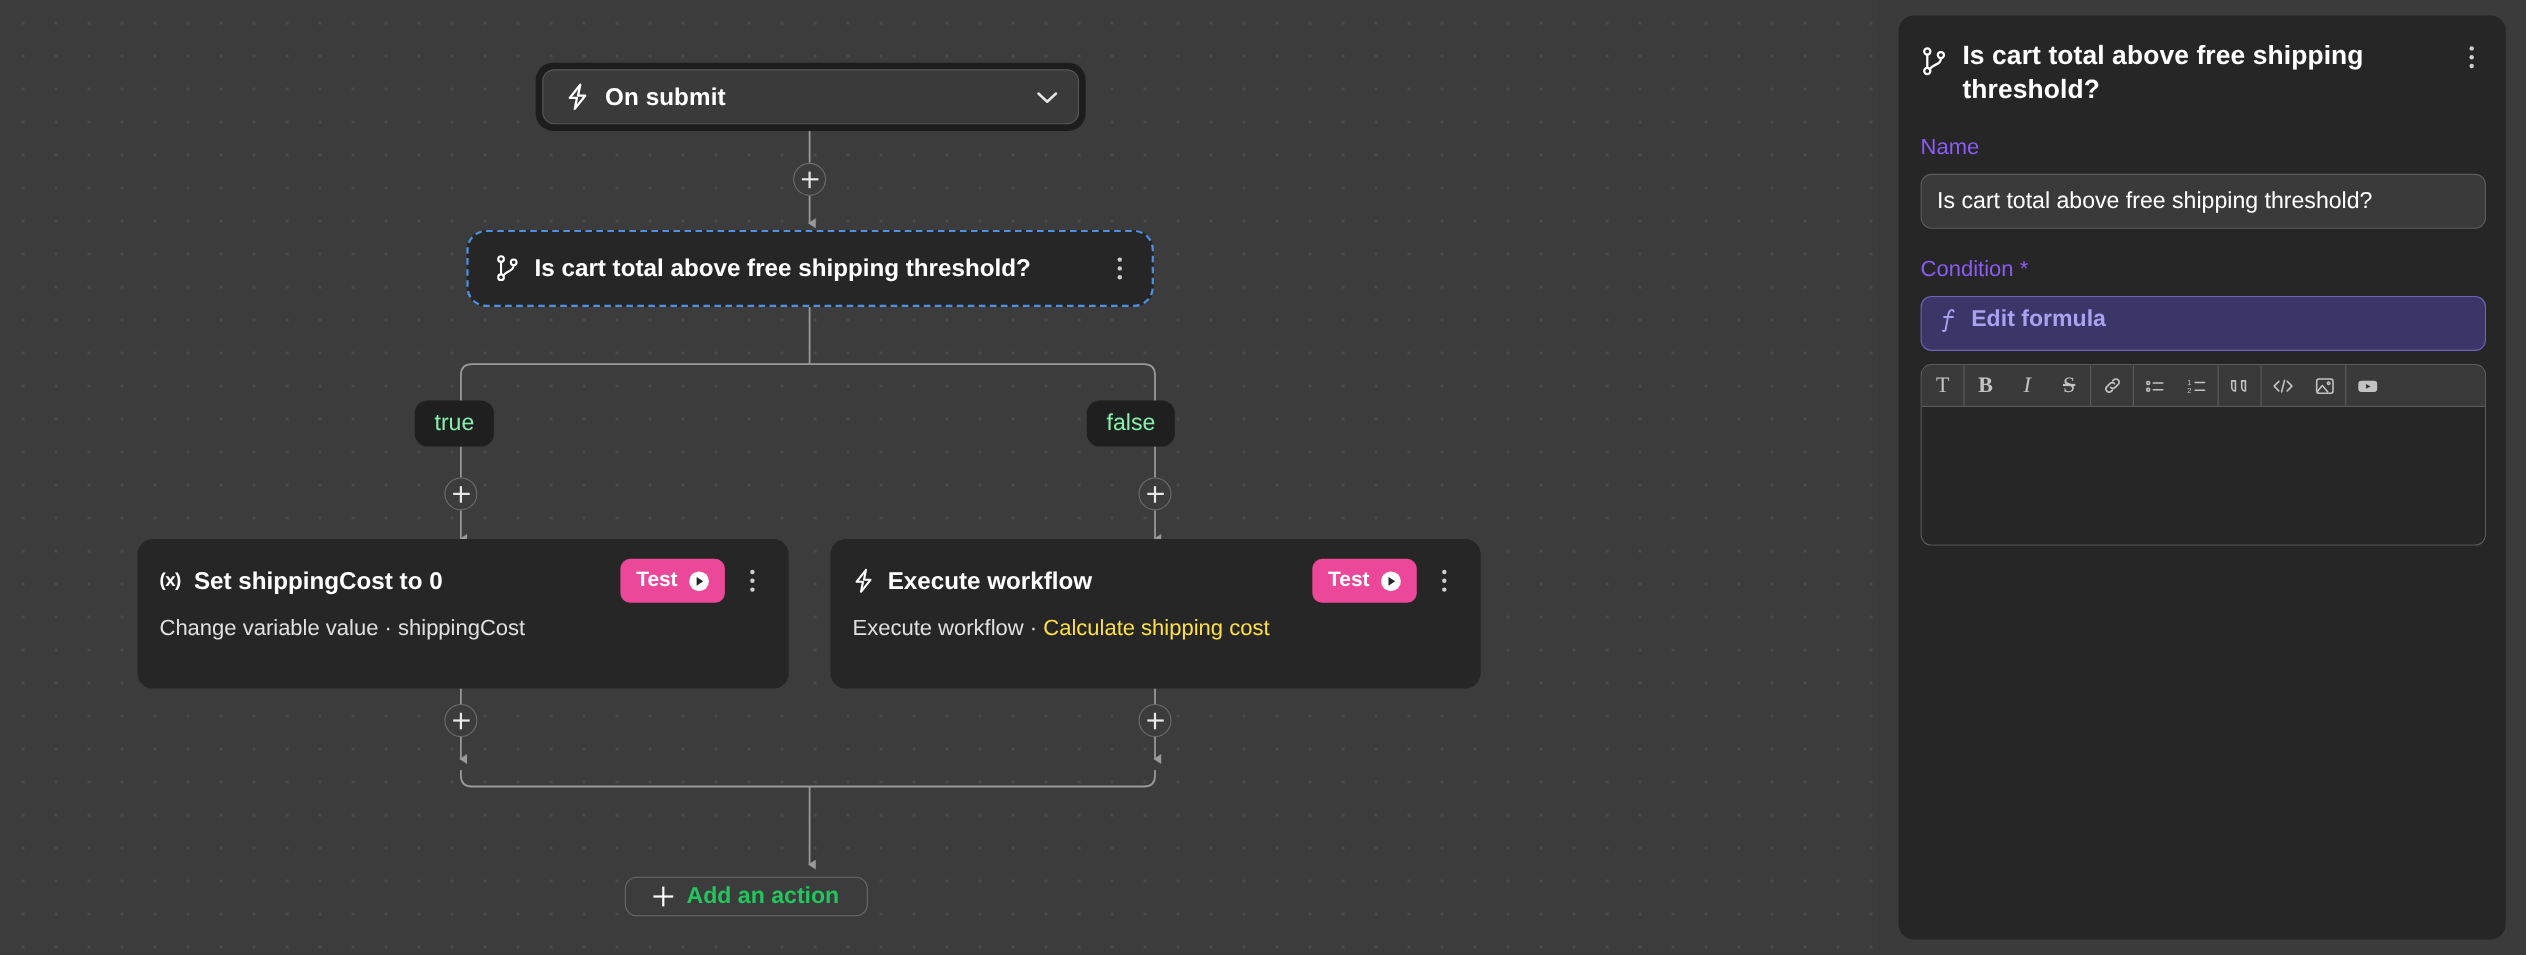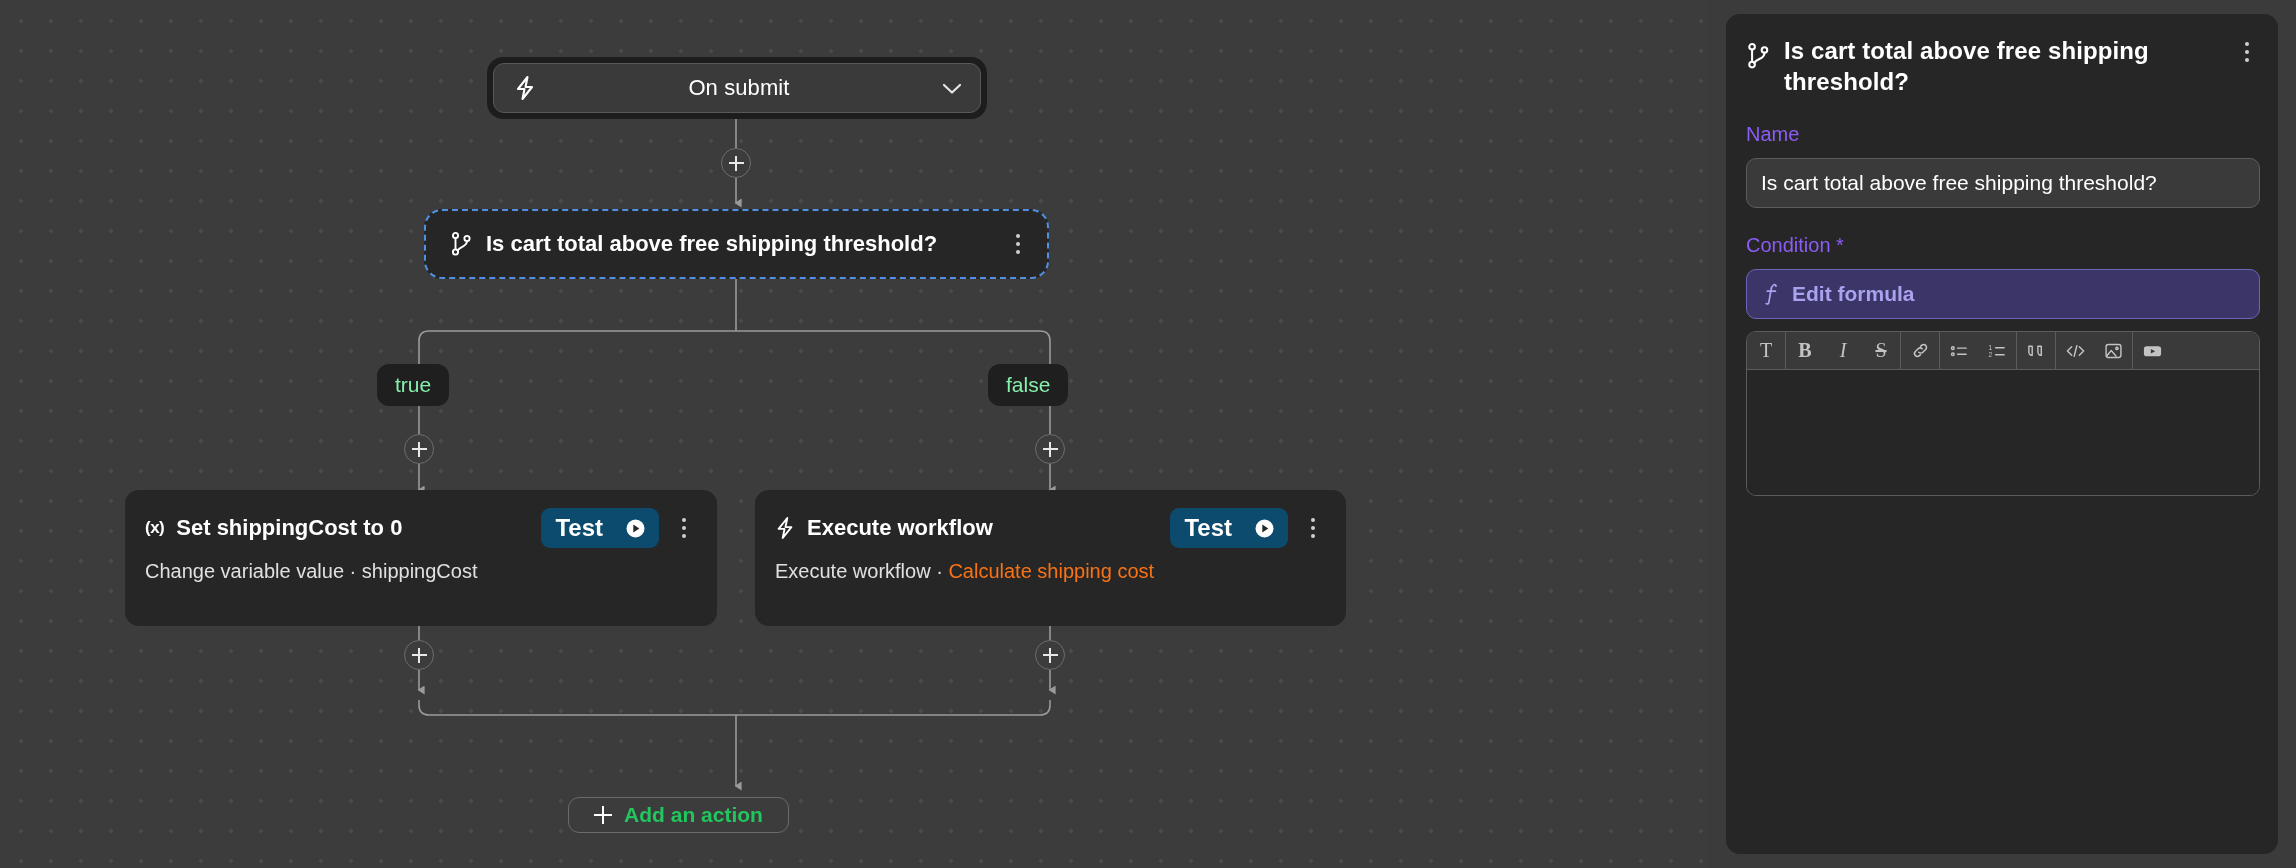"On submit" .trigger .t-title { font-weight: 400 -> 700; text-align: center -> none }
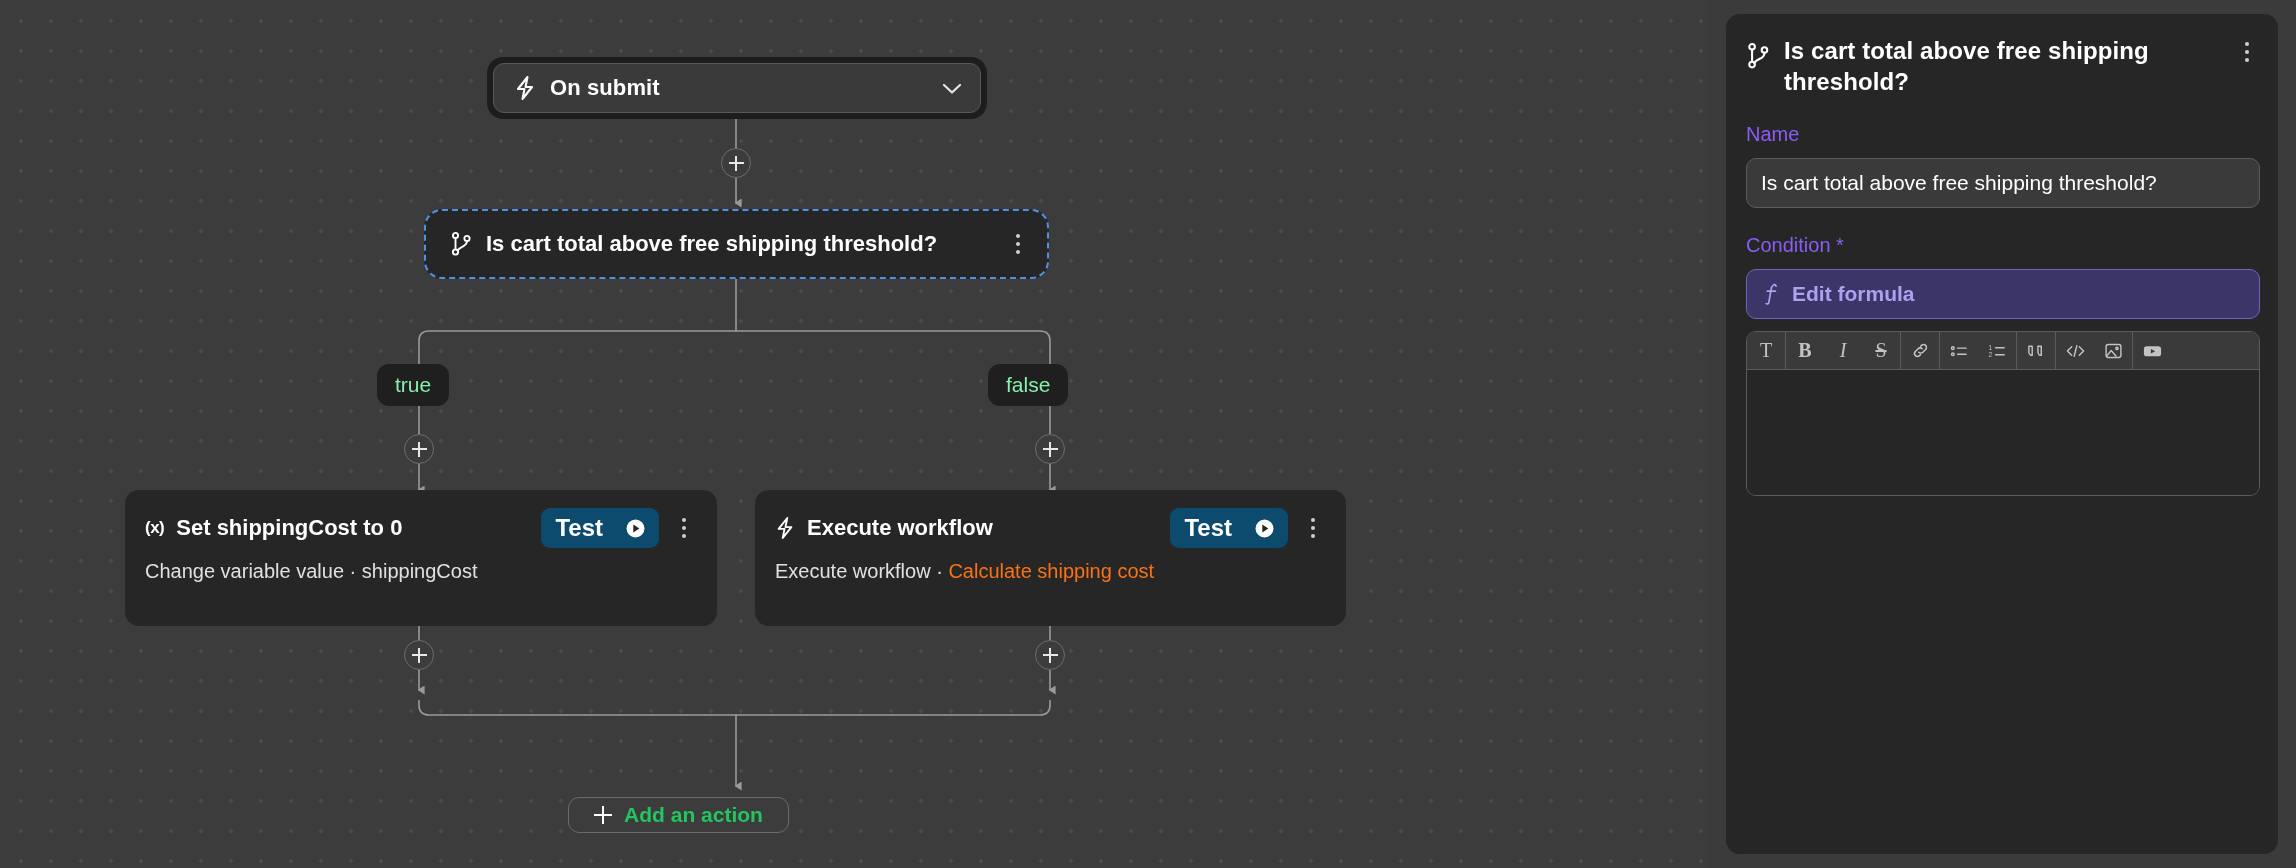"Edit formula" .formula-btn { align-items: center -> flex-end; padding: 0 16px -> 16px 16px }
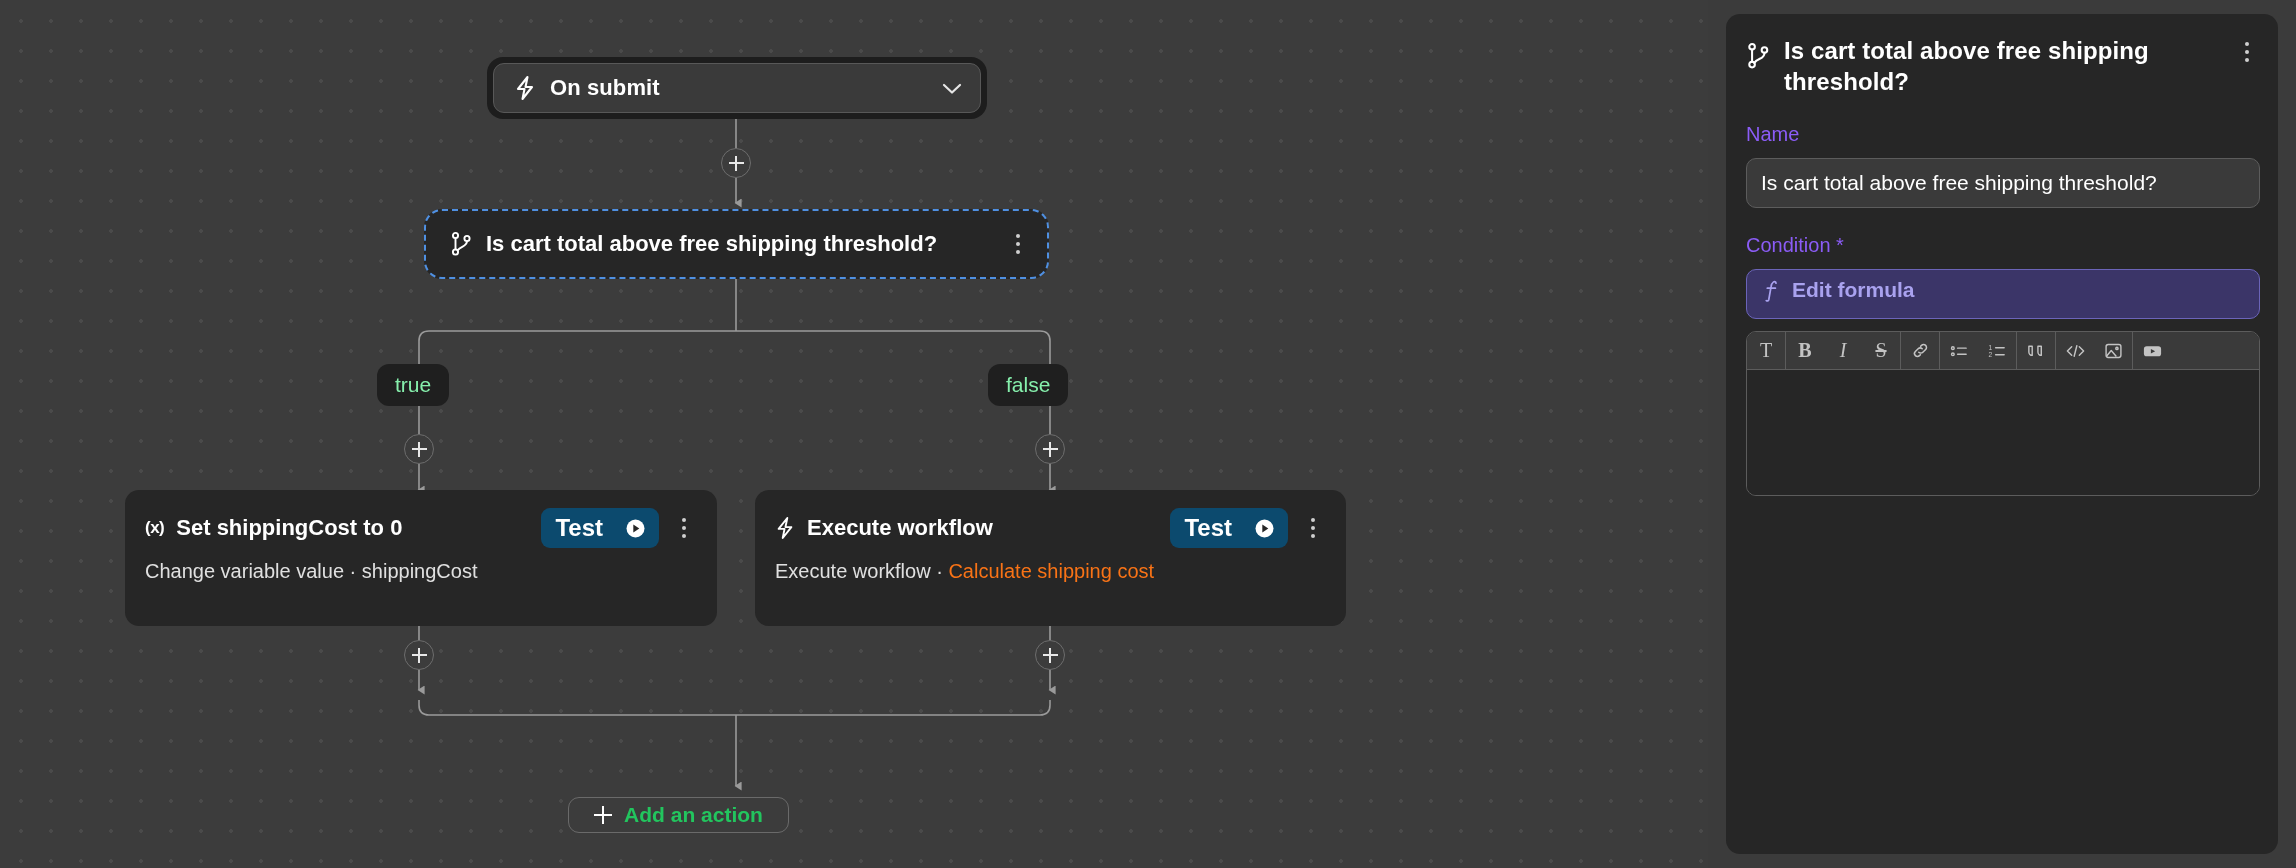"Test" .test-btn { background: #0c4a6e -> #ec4899; font-size: 24px -> 19px; gap: 23px -> 10px }
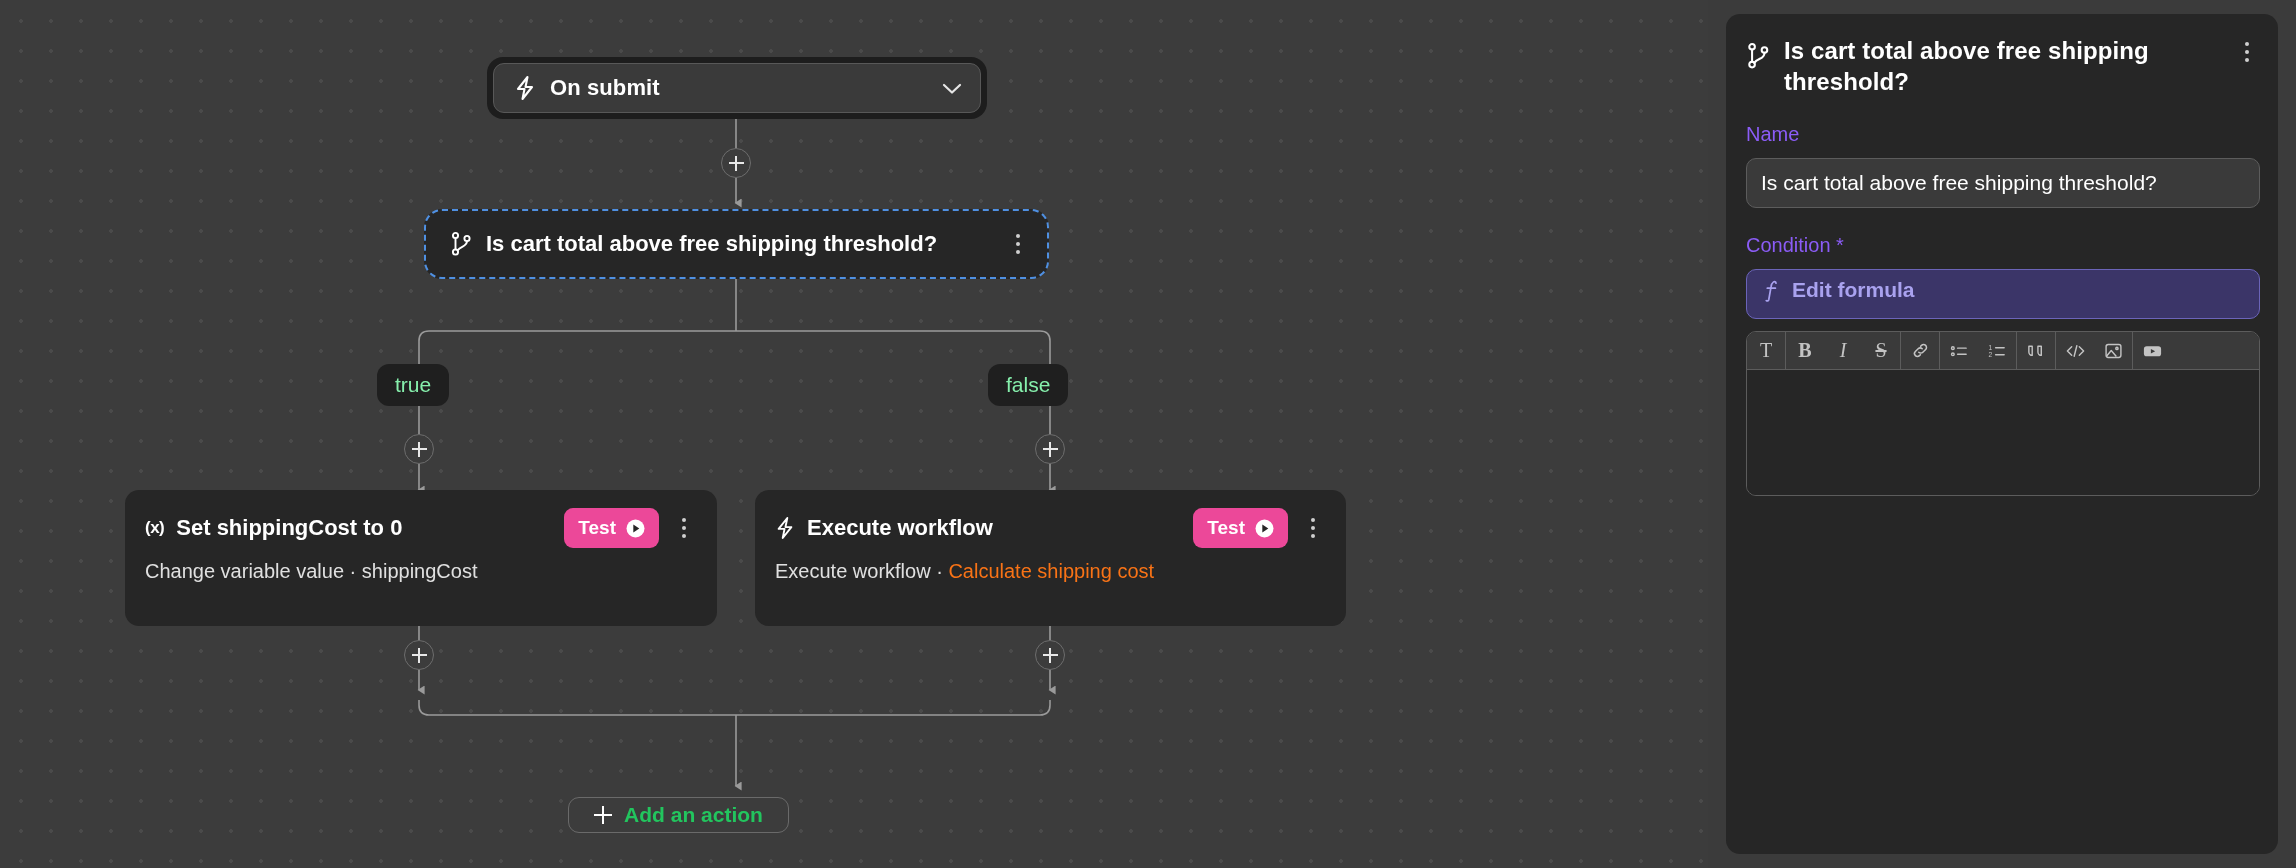"Calculate shipping cost" .action .row2 .link { color: #f97316 -> #fde047 }
